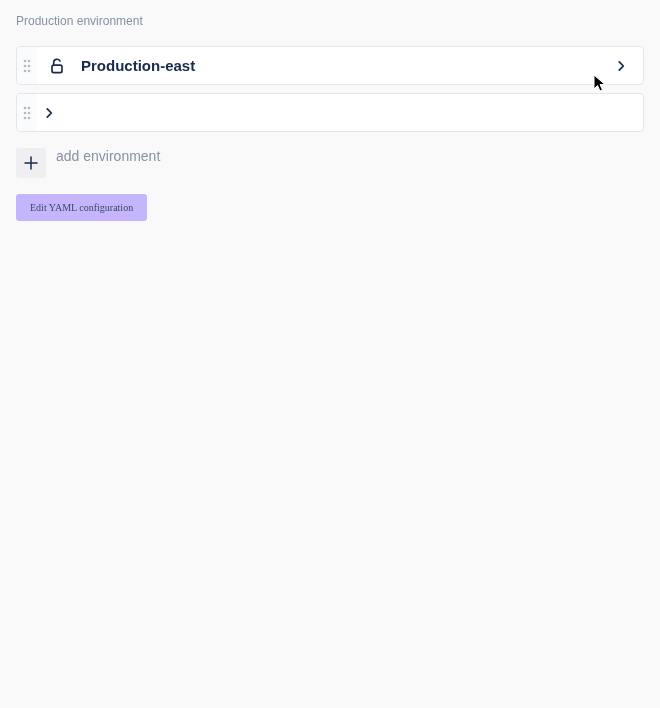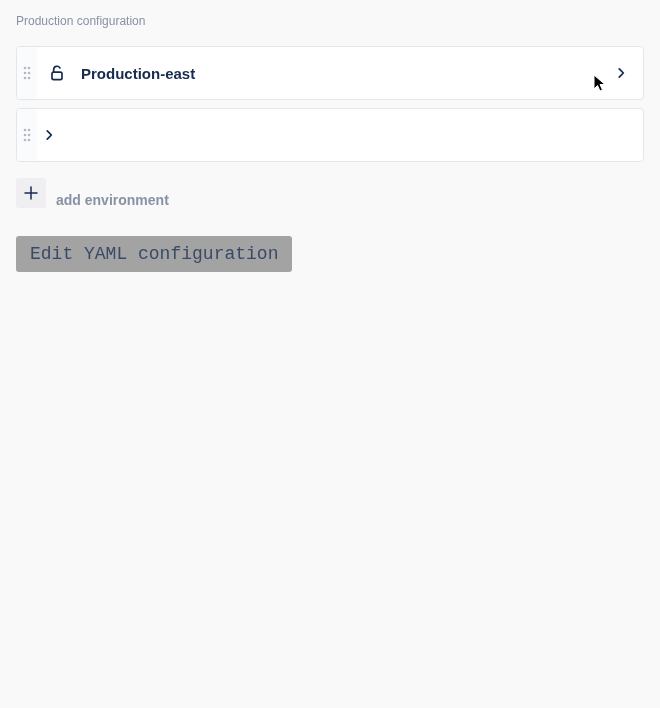"Production configuration" div.section-title { text: configuration -> environment }
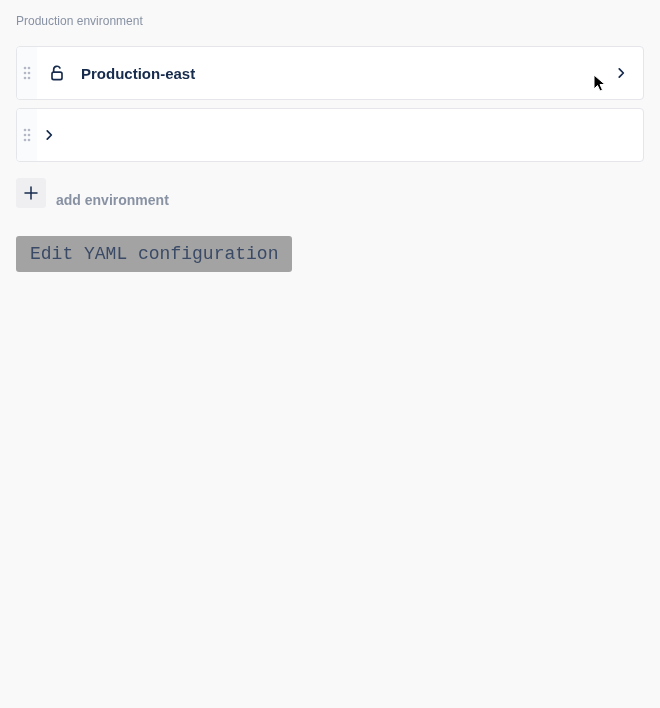"Production-east" .env-item { height: 54px -> 39px }
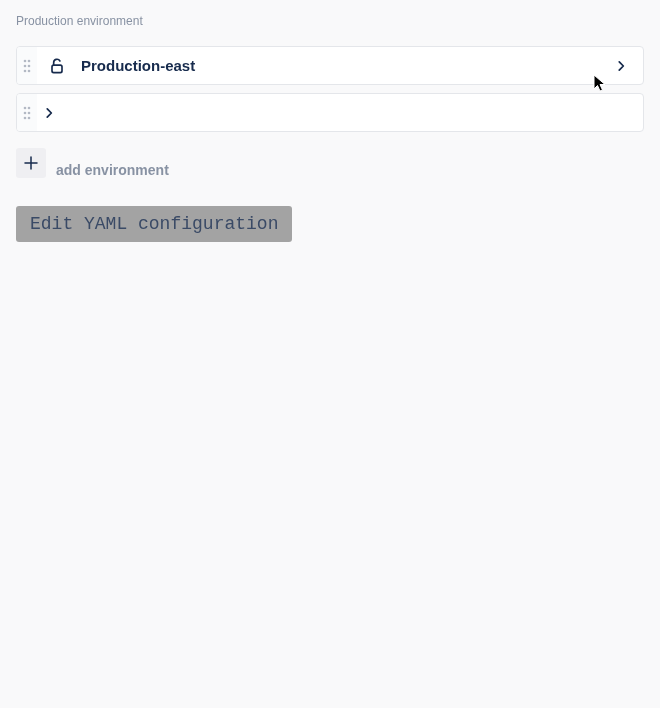"add environment" .add-row { align-items: flex-end -> flex-start; font-weight: bold -> none; margin-bottom: 28px -> 16px }
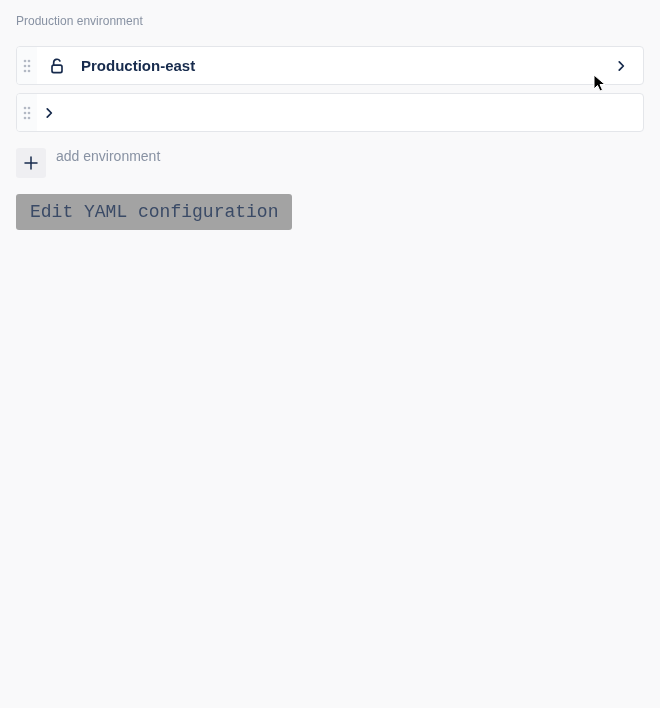"Edit YAML configuration" .yaml-button { background: #a3a3a3 -> #c4b5fd; font-family: Liberation Mono, monospace -> Liberation Serif, serif; font-size: 18px -> 10px }
